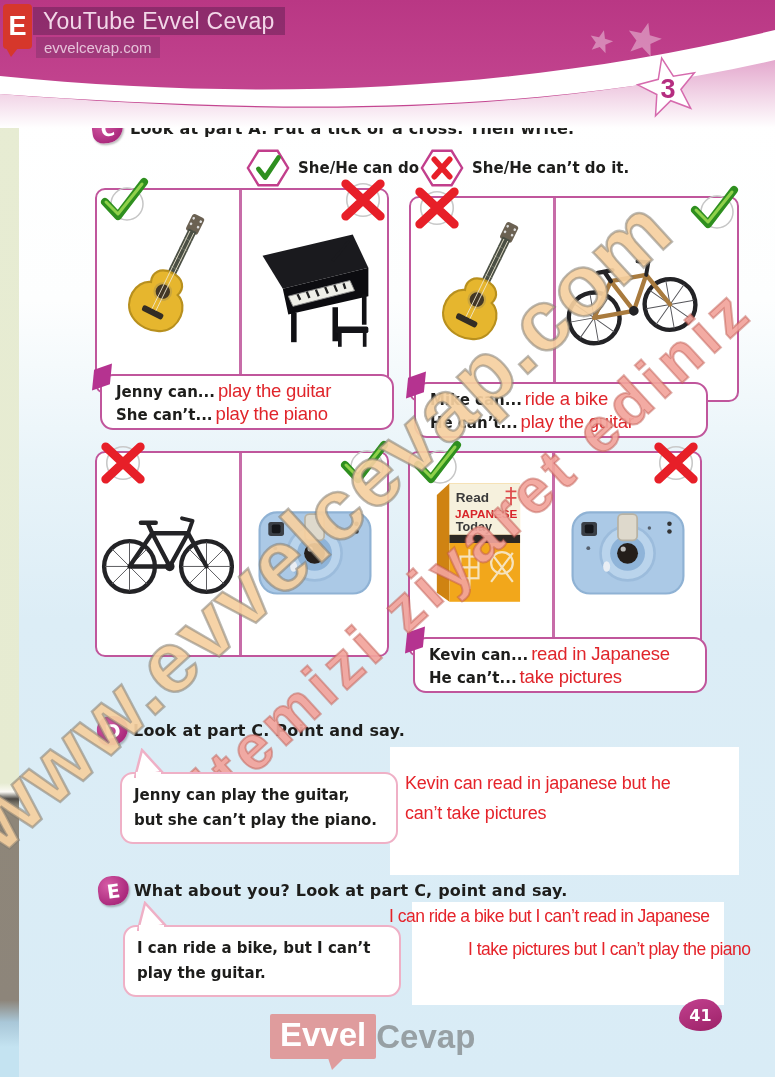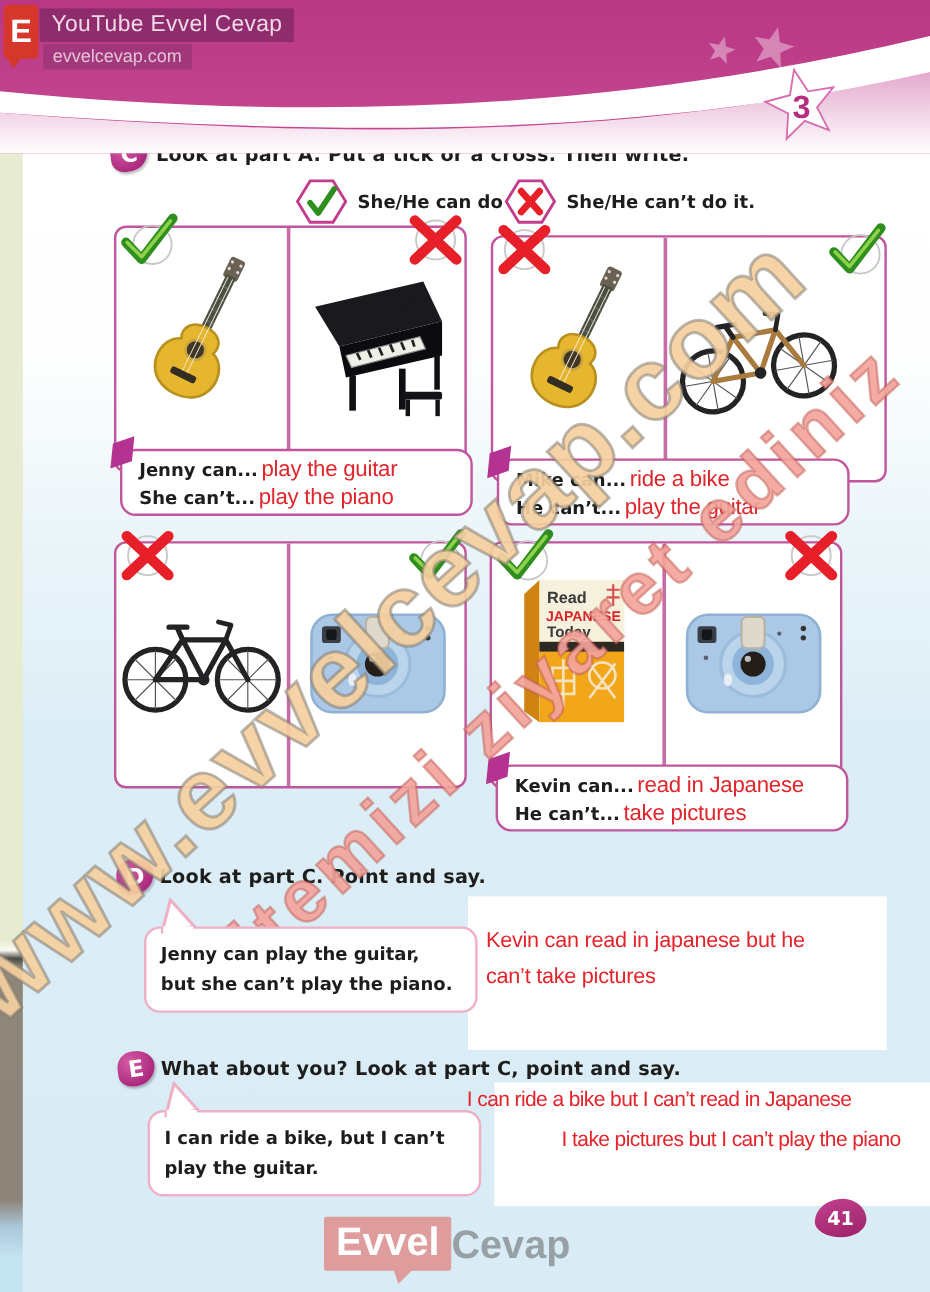"YouTube Evvel Cevap" #channel-box { font-size: 19px -> 23px }
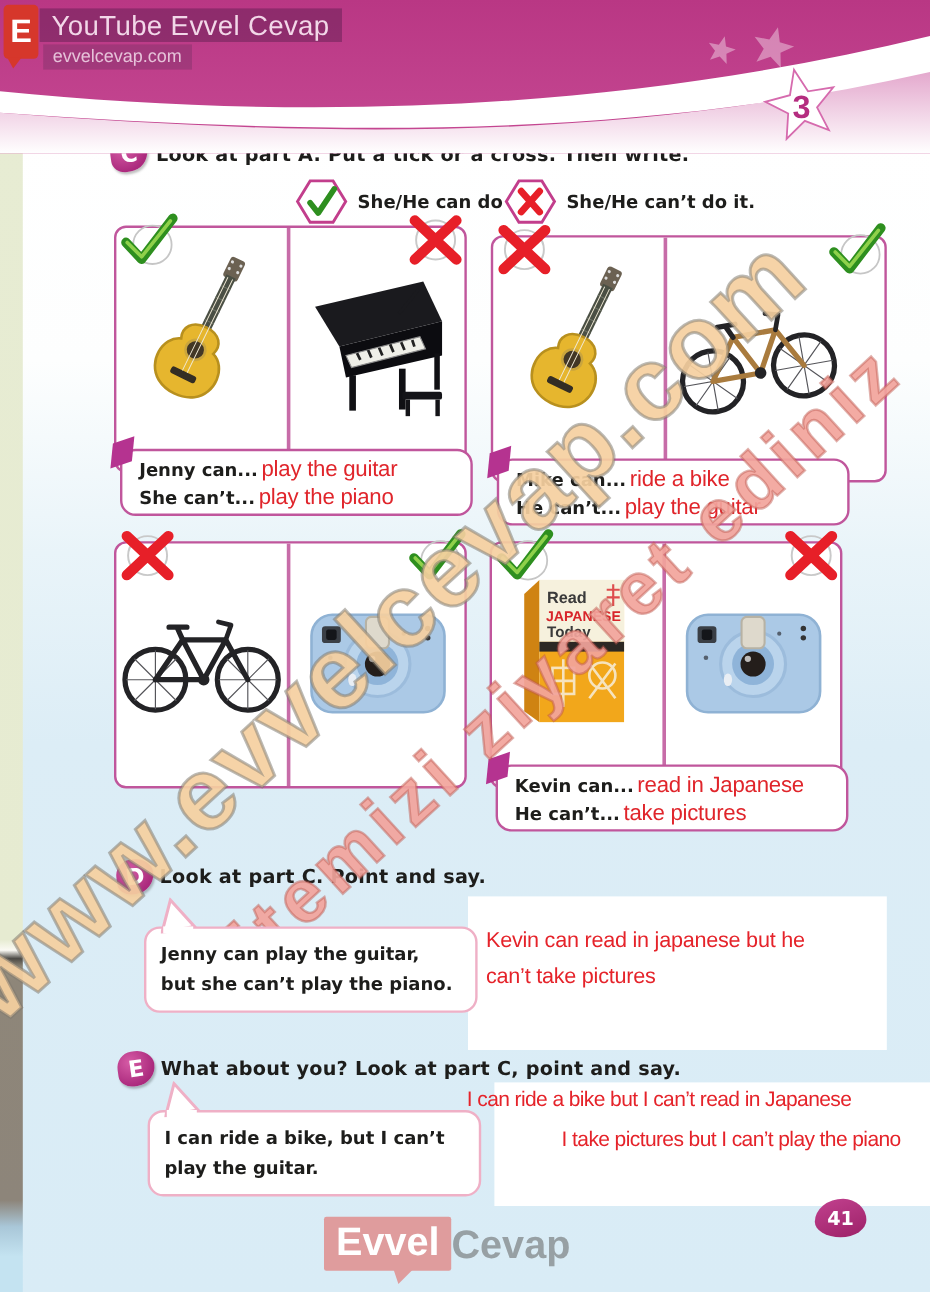"I can ride a bike" #e-answer { width: 363px -> 312px }
